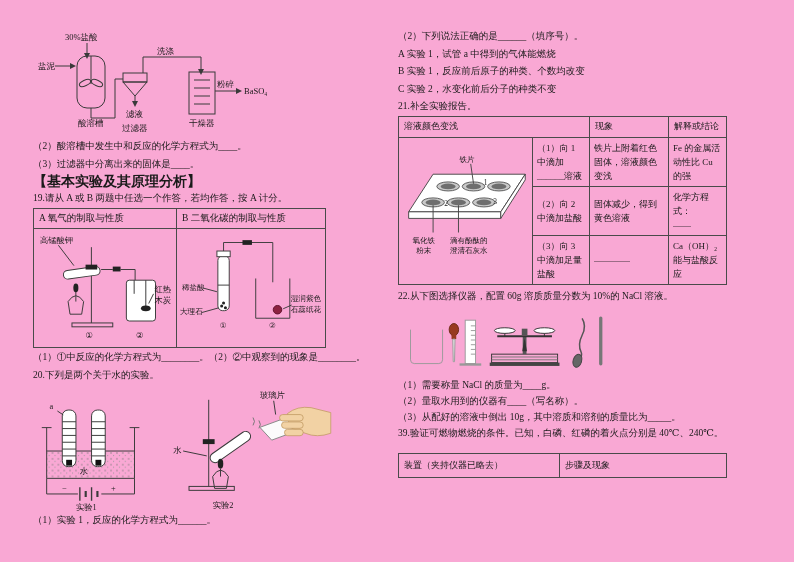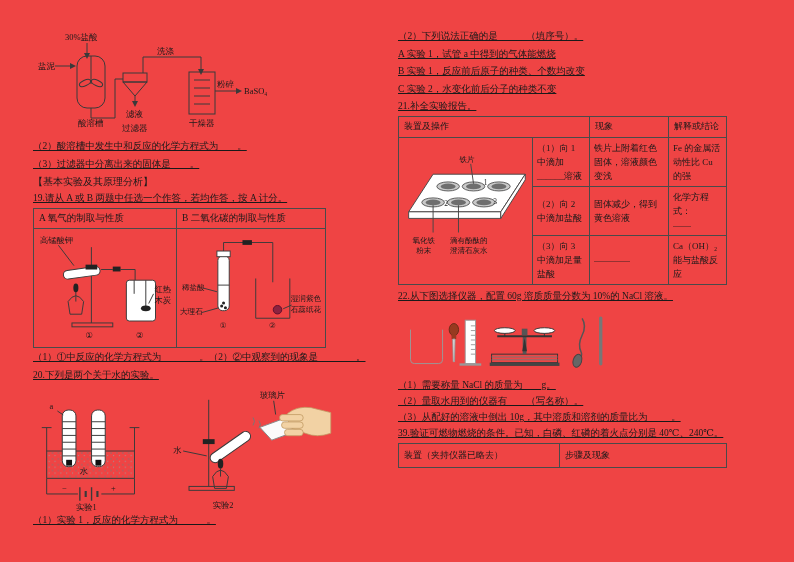"30%盐酸" .page { background: #ef4444 -> #f9a8d4 }
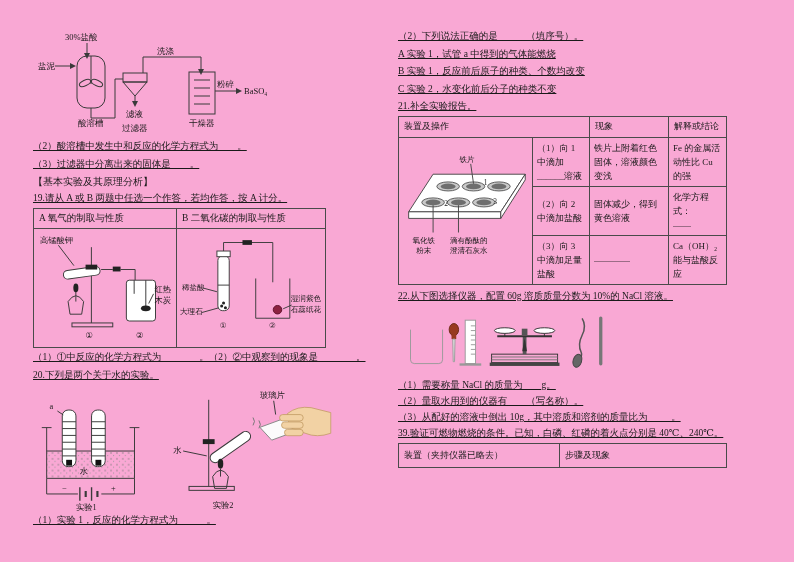"（2）下列说法正确的是______（填序号）。" .line { text-decoration: underline -> none }
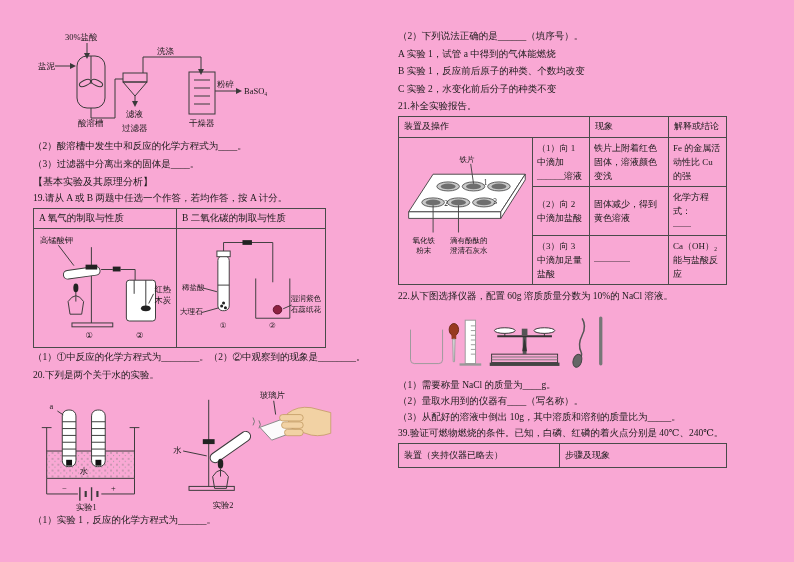"装置及操作" th { text: 装置及操作 -> 溶液颜色变浅 }
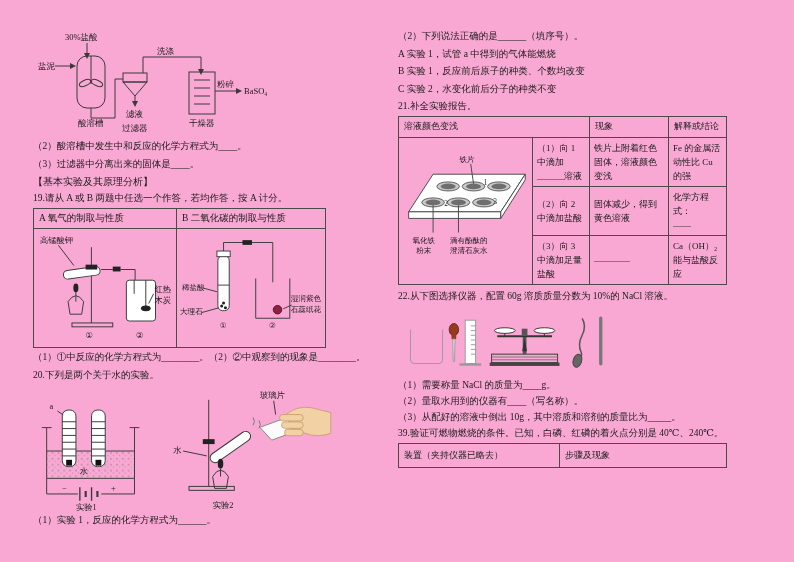"【基本实验及其原理分析】" .heading { font-size: 10px -> 14px; font-weight: normal -> bold }
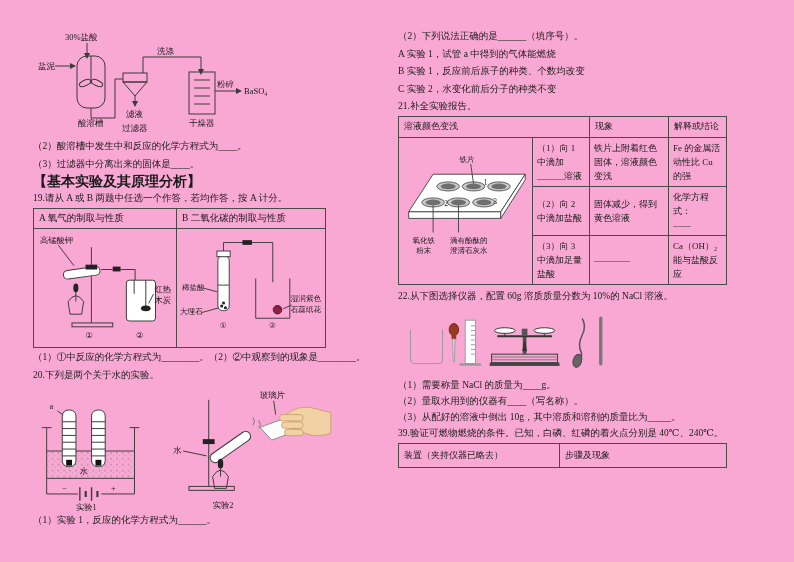"装置（夹持仪器已略去）" .t23 { margin-top: 2px -> 12px }
